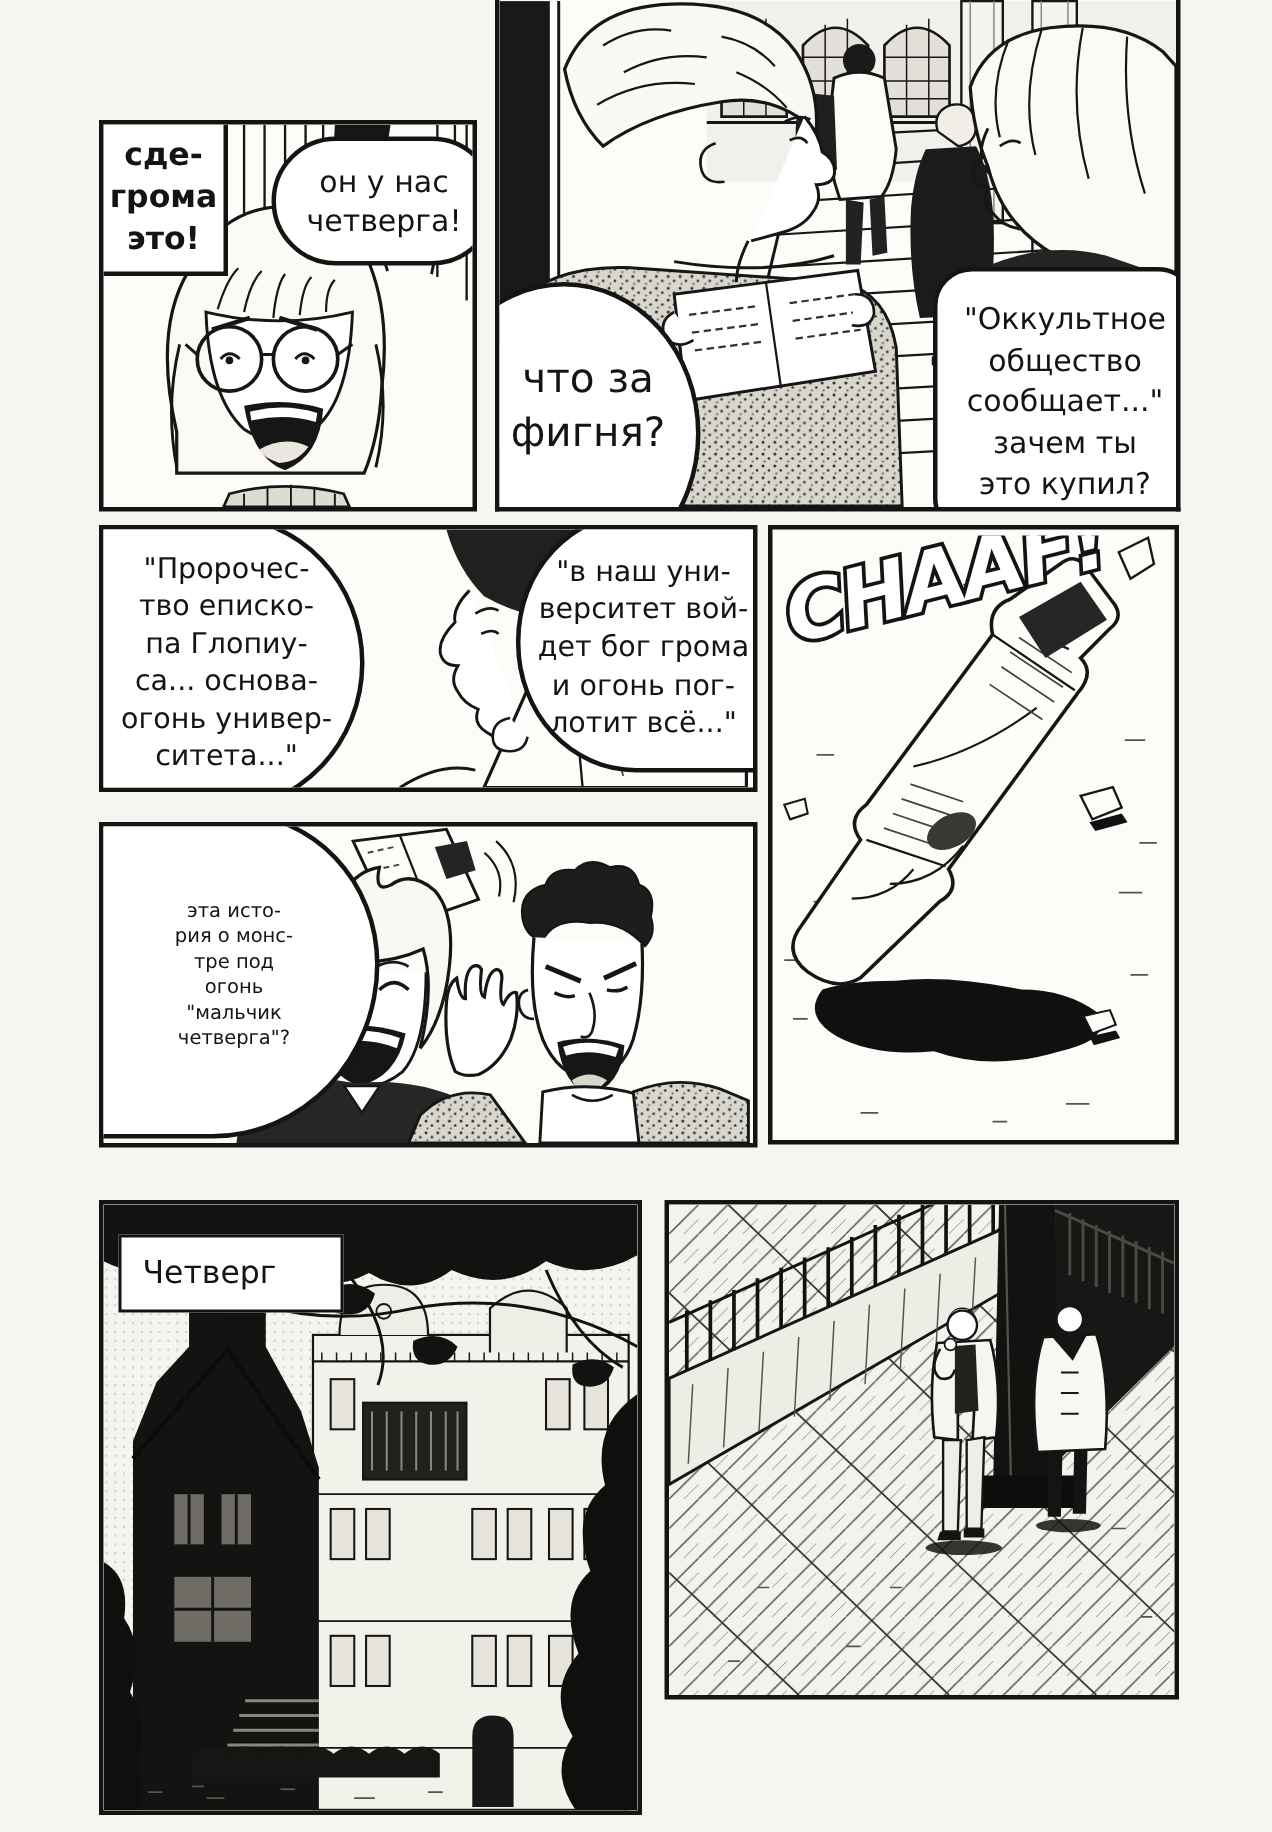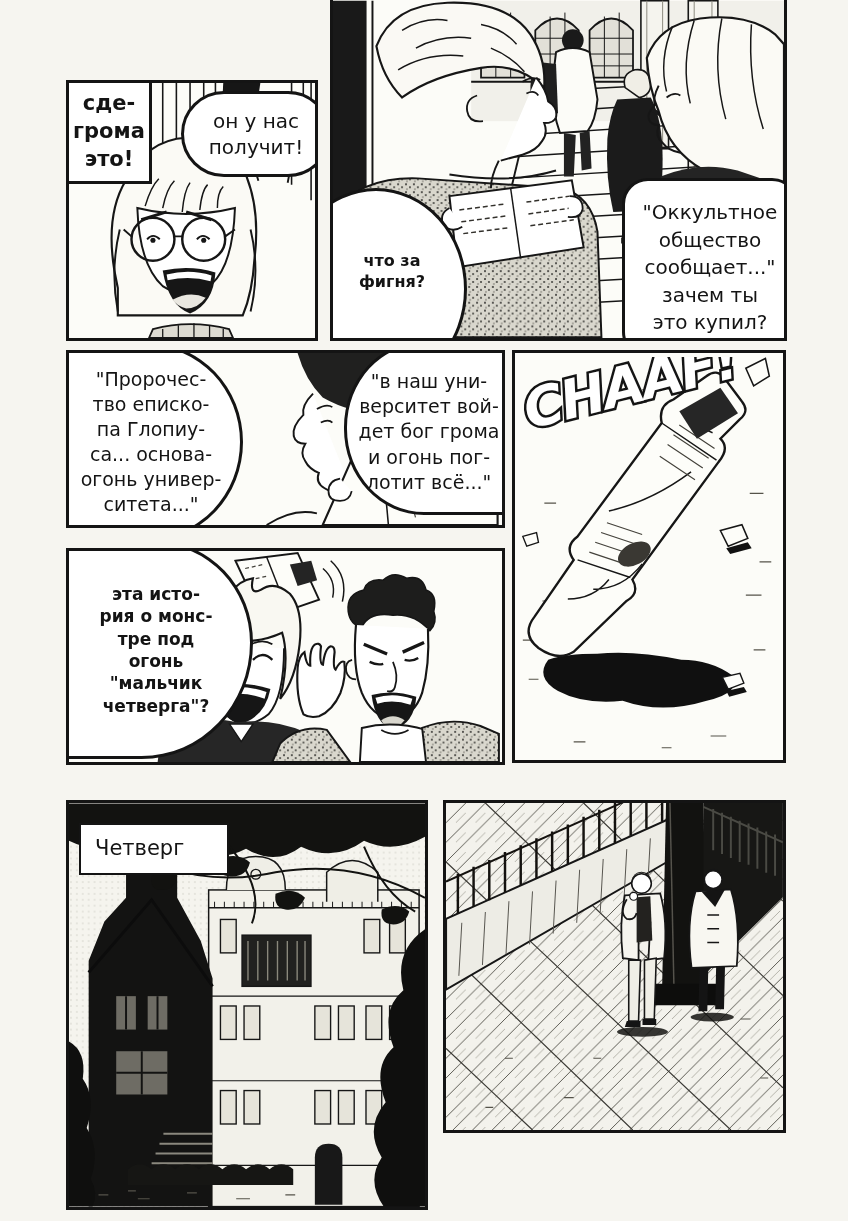"получит!" div.bline { text: получит -> четверга }
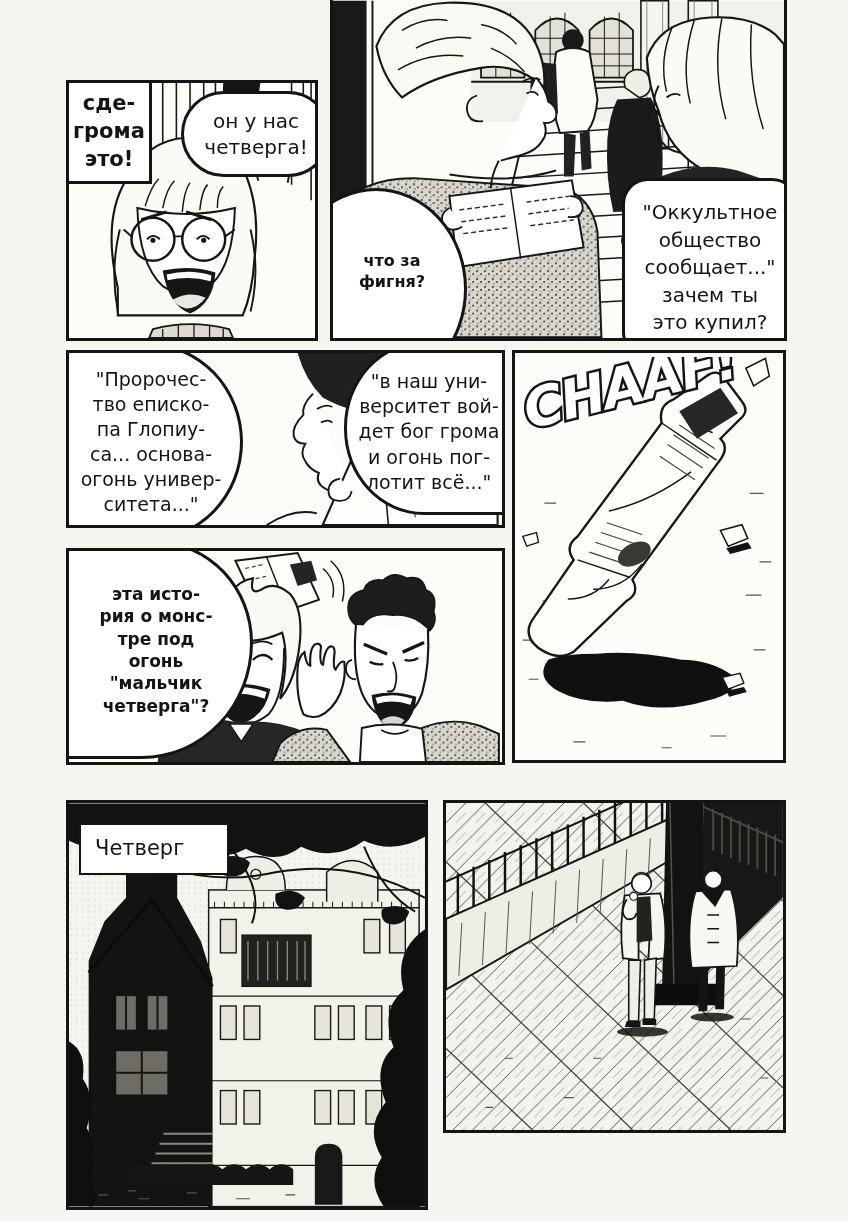"что за" #b3 { font-size: 16px -> 27px; font-weight: bold -> none }
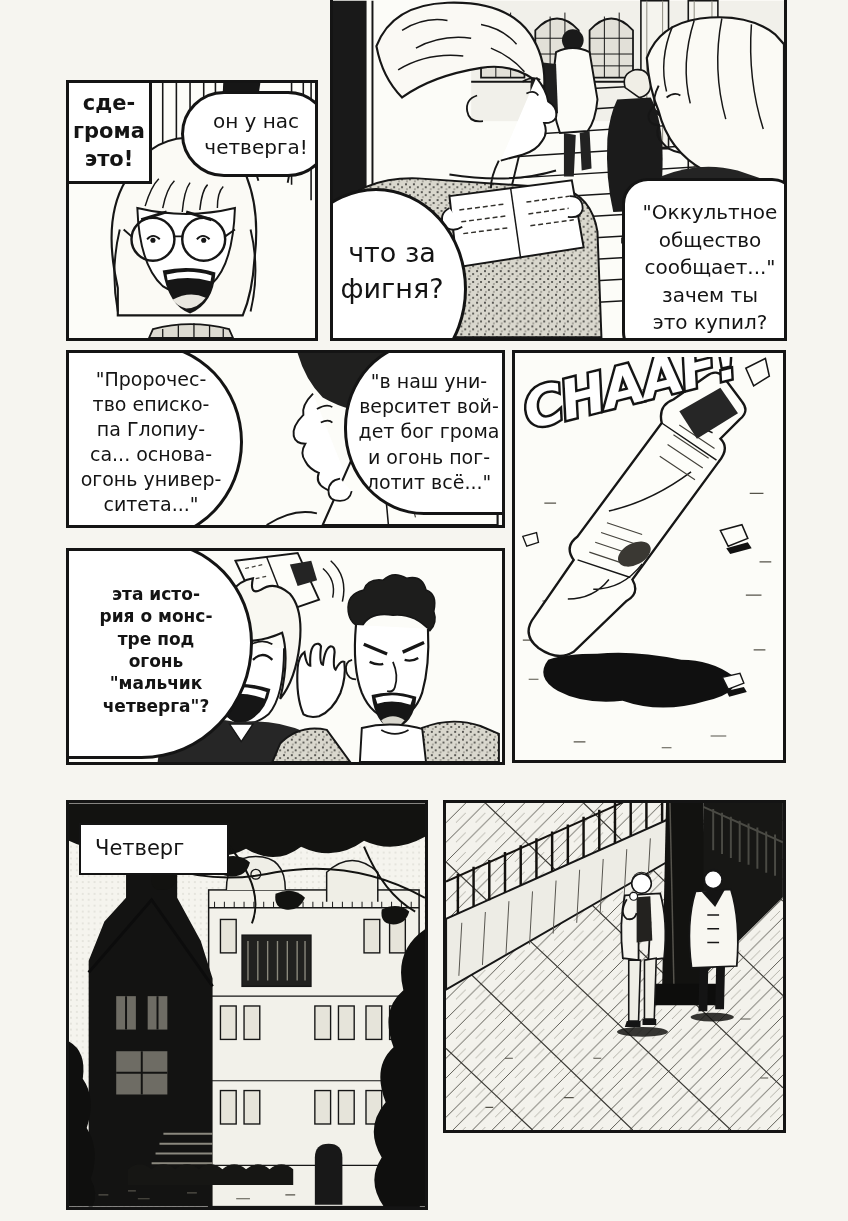"эта исто-" #b7 { font-size: 17px -> 13px; font-weight: bold -> none }
